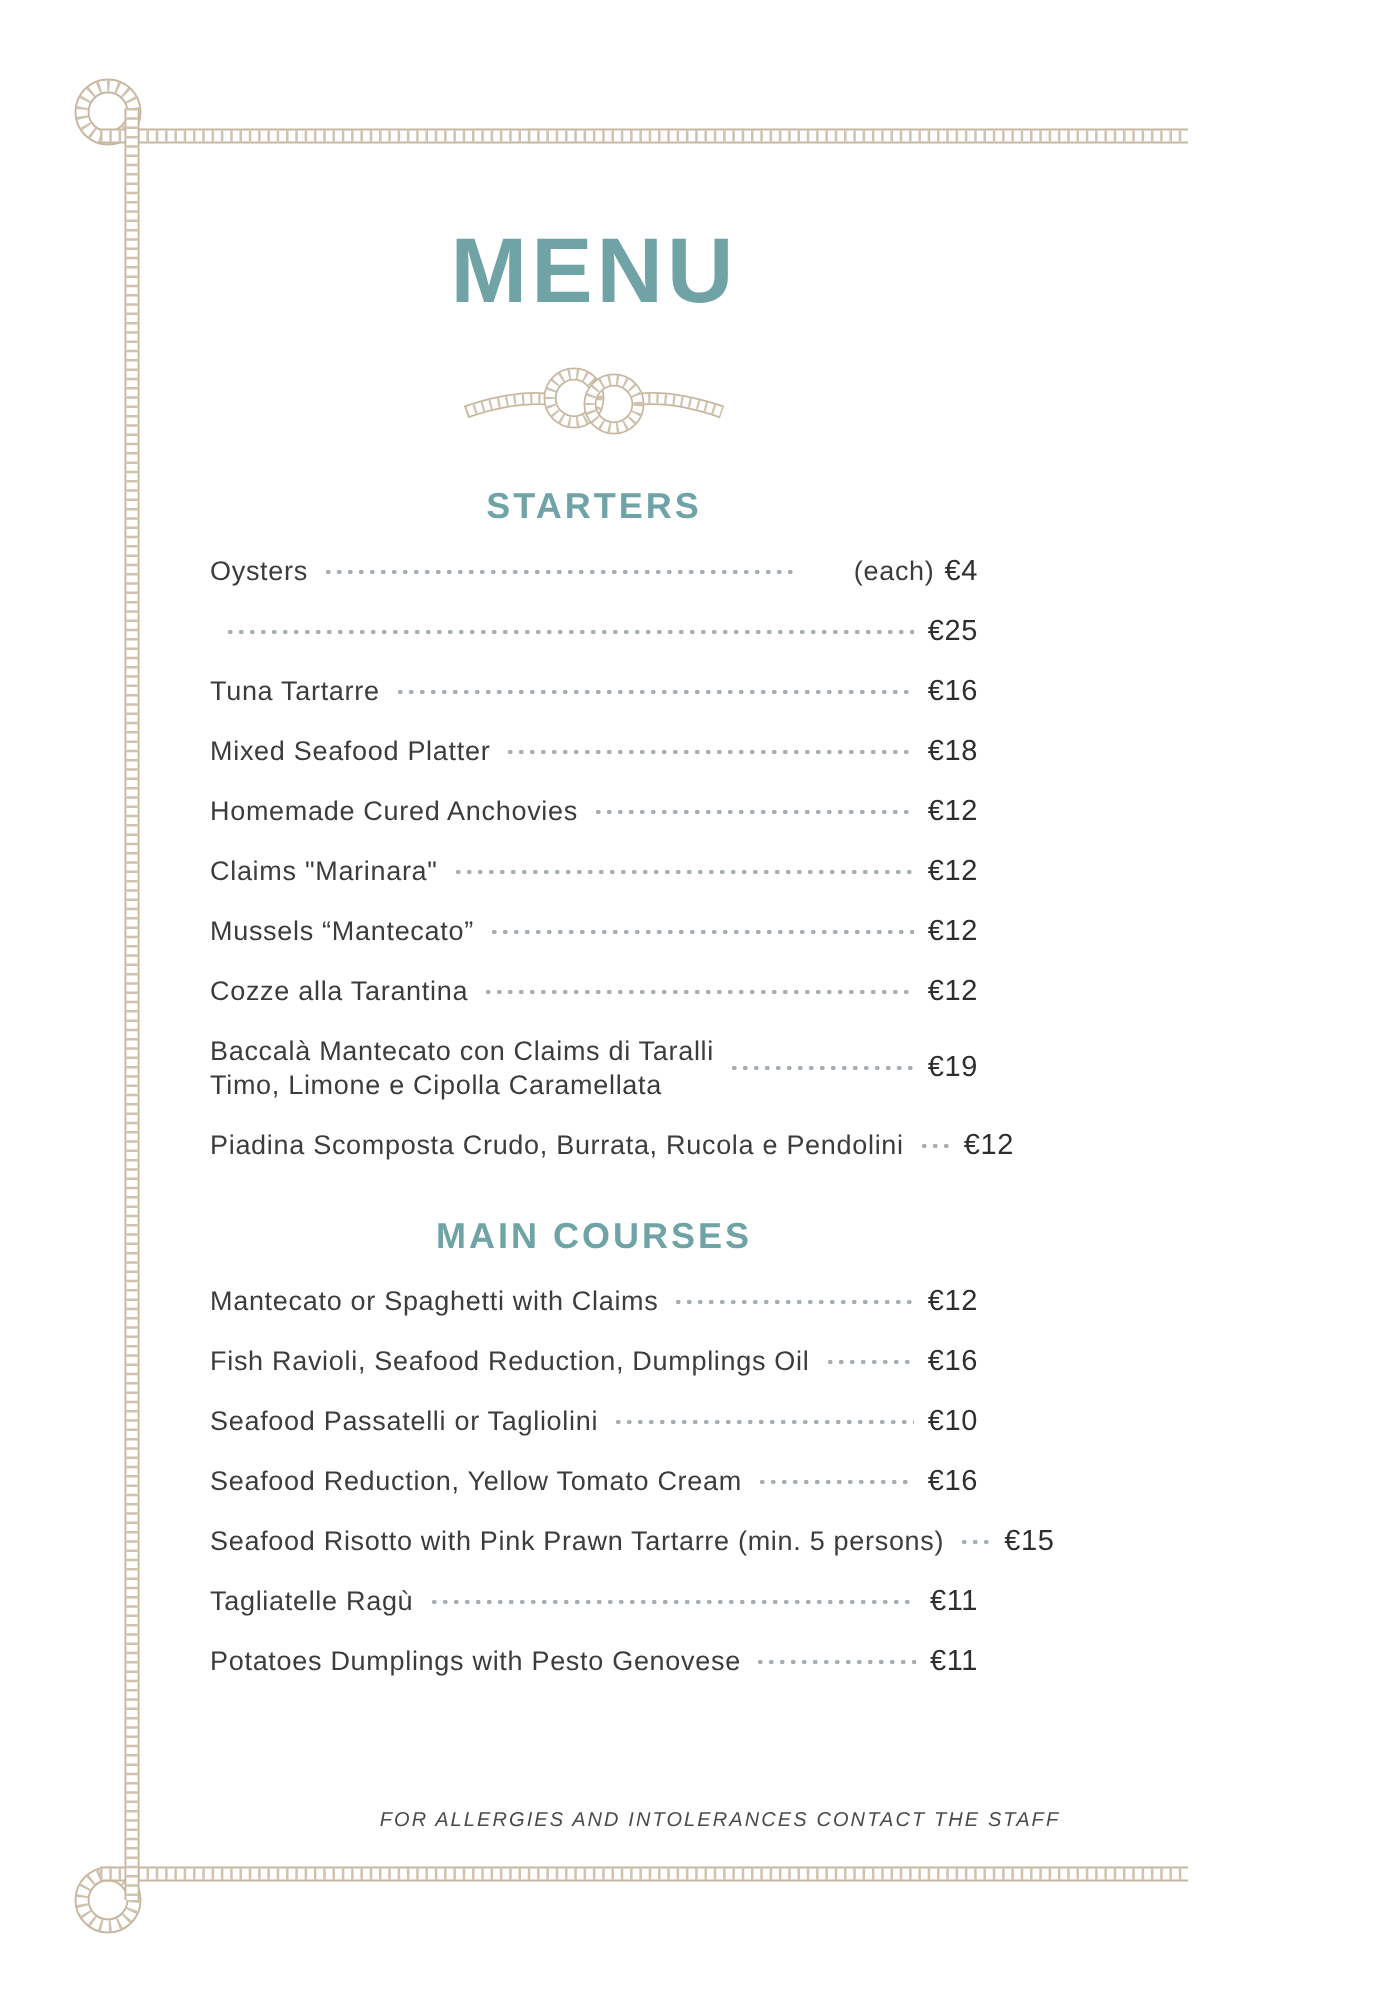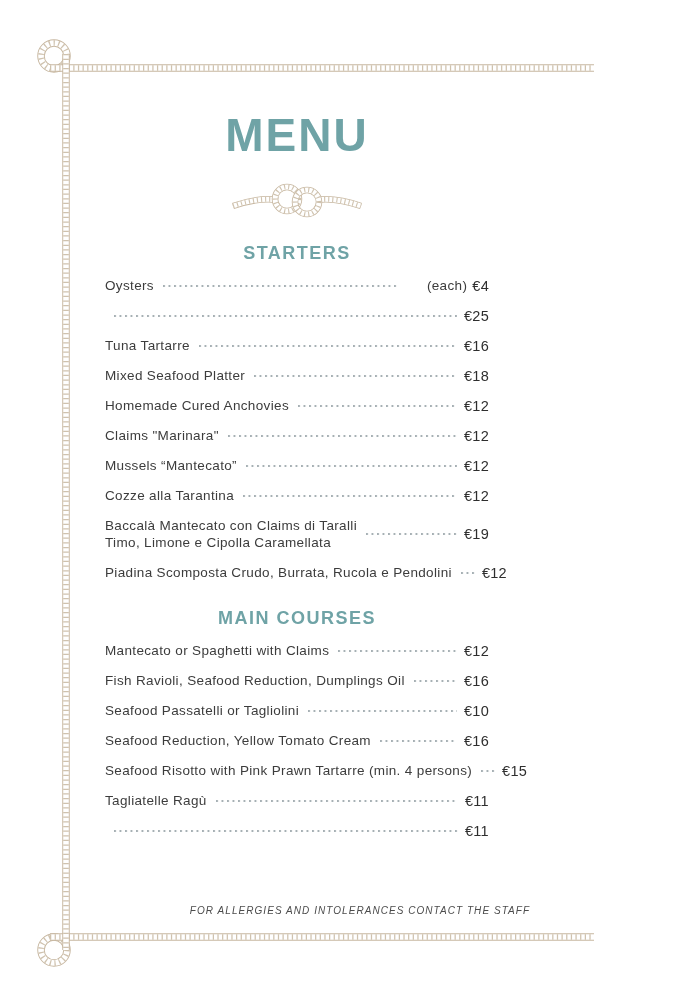"Seafood Risotto with Pink Prawn" span.item-name { text: 4 -> 5 }
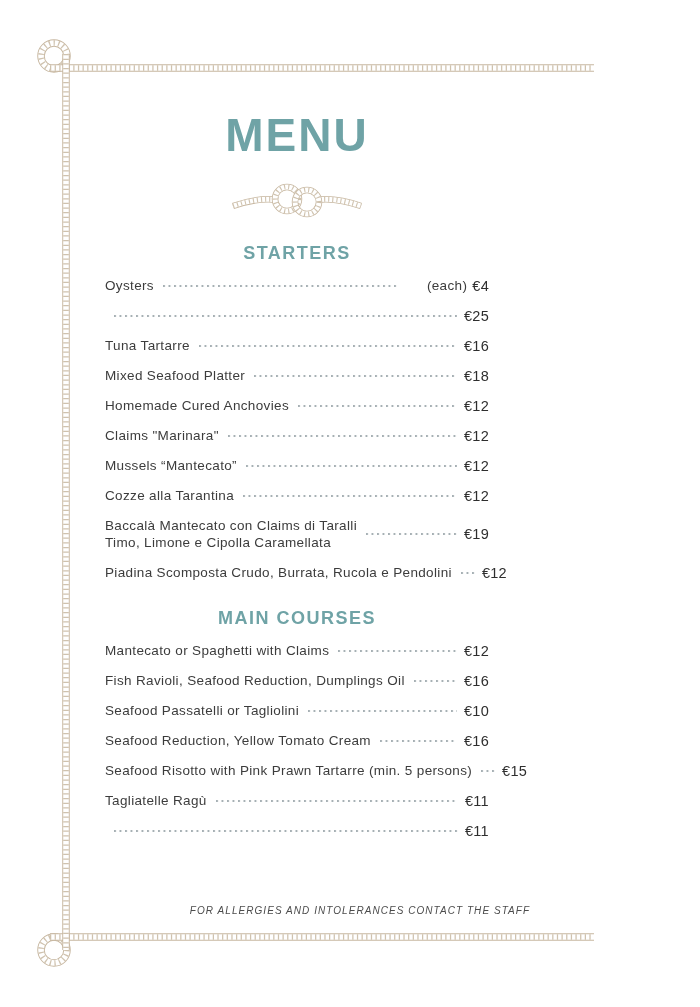"Potatoes Dumplings with Pesto Genovese" span.item-name { html: none -> <span>Potatoes Dumplings with Pesto Genovese</span> }
